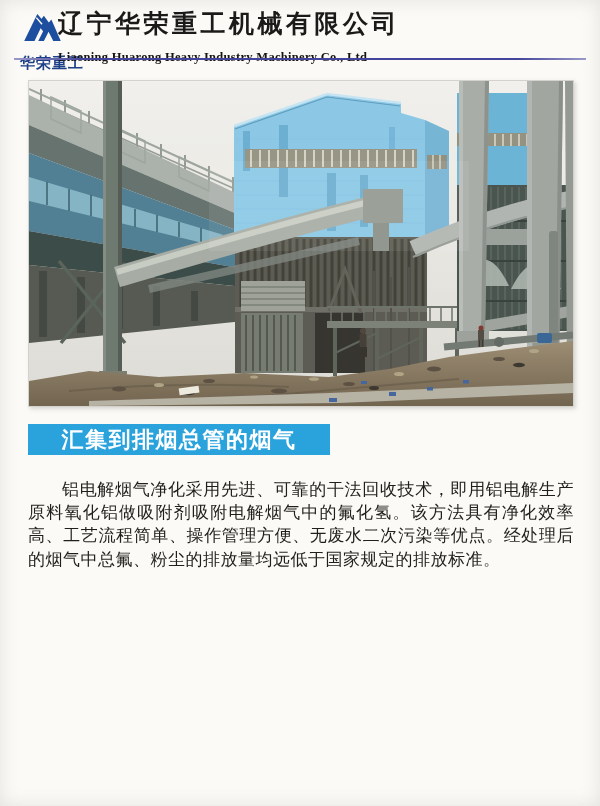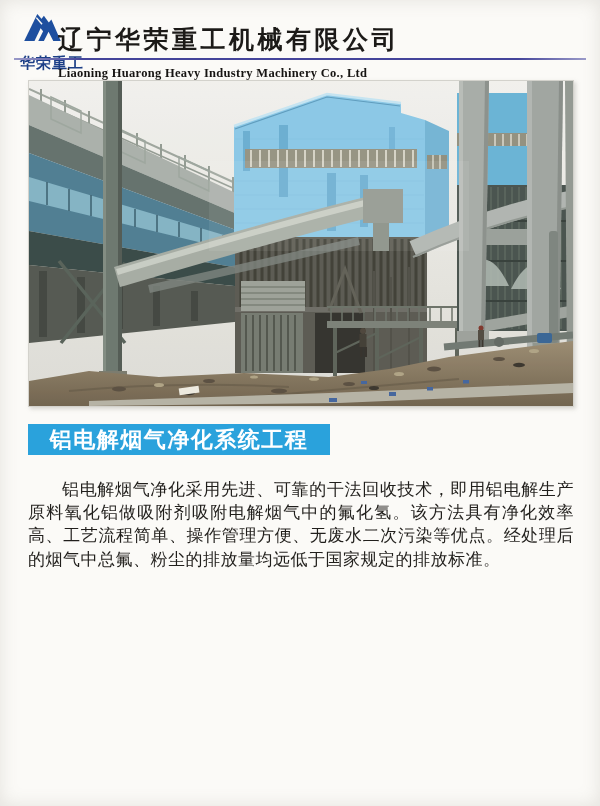"辽宁华荣重工机械有限公司" .company { top: 16px -> 0 }
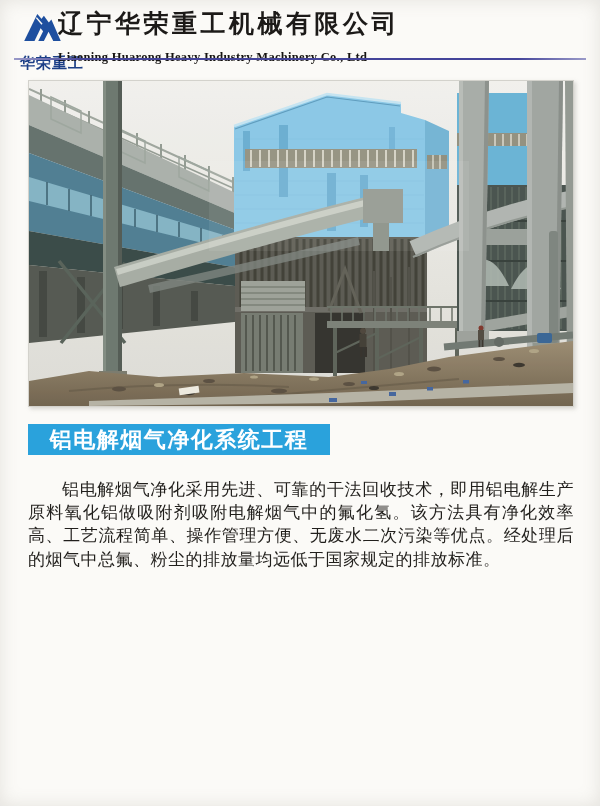"铝电解烟气净化系统工程" span { text: 铝电解烟气净化系统工程 -> 汇集到排烟总管的烟气 }
